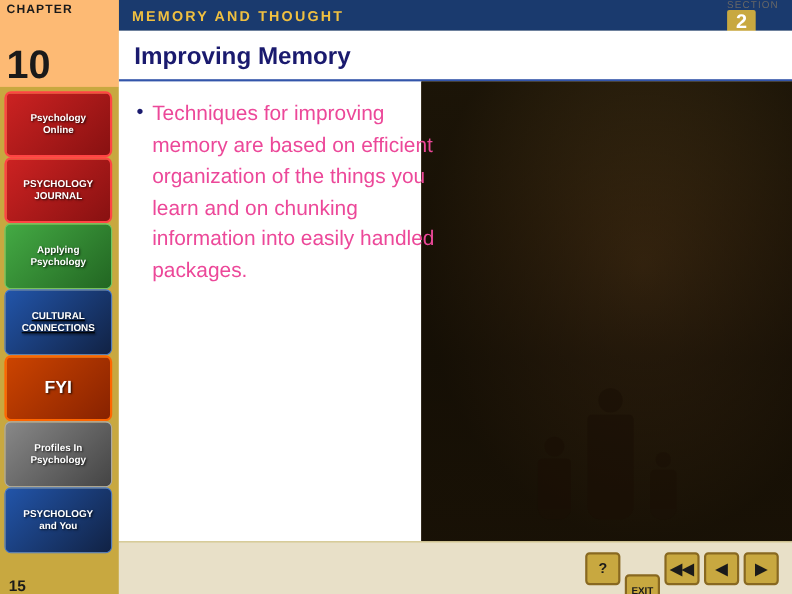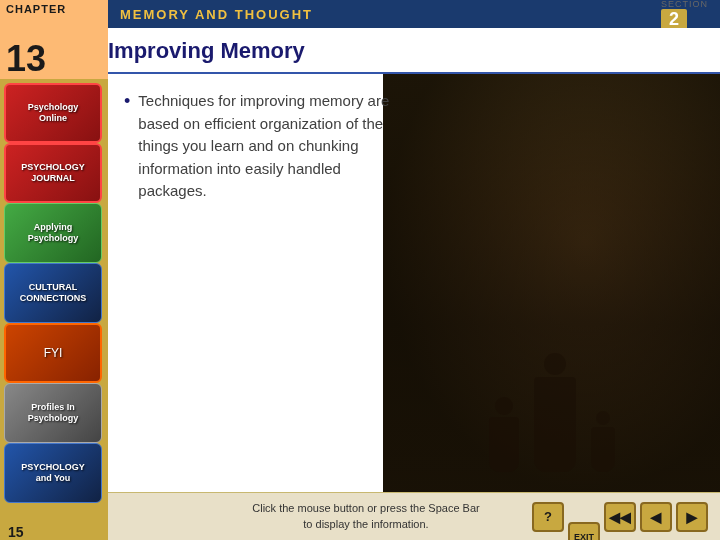"13" span.chapter-number { text: 13 -> 10 }
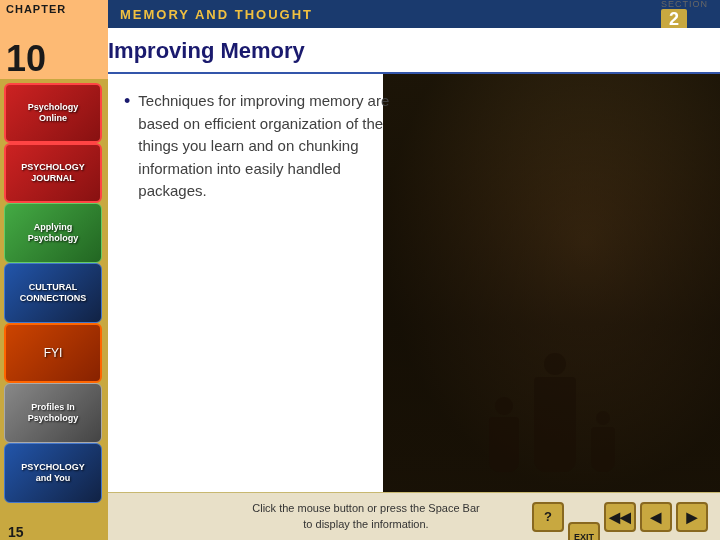"Improving Memory" .slide-title { padding: 10px 16px 8px 0 -> 10px 16px 8px 14px }
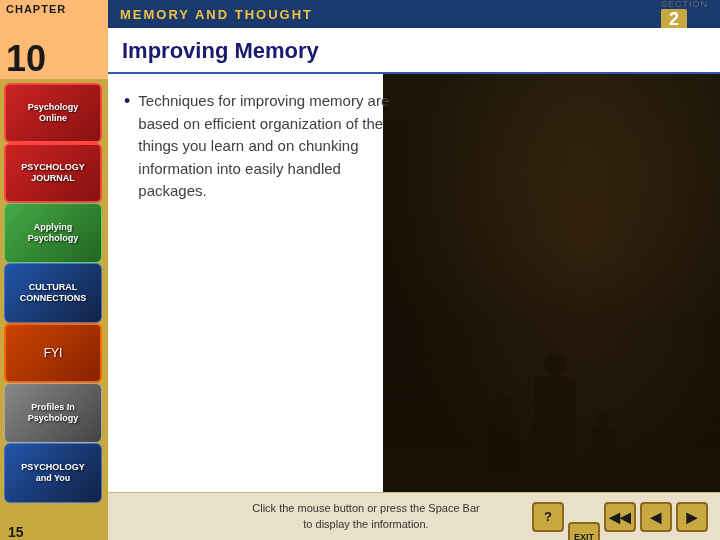"Techniques for improving memory are" .bullet-text { color: #404040 -> #ec4899; font-size: 15px -> 19px }
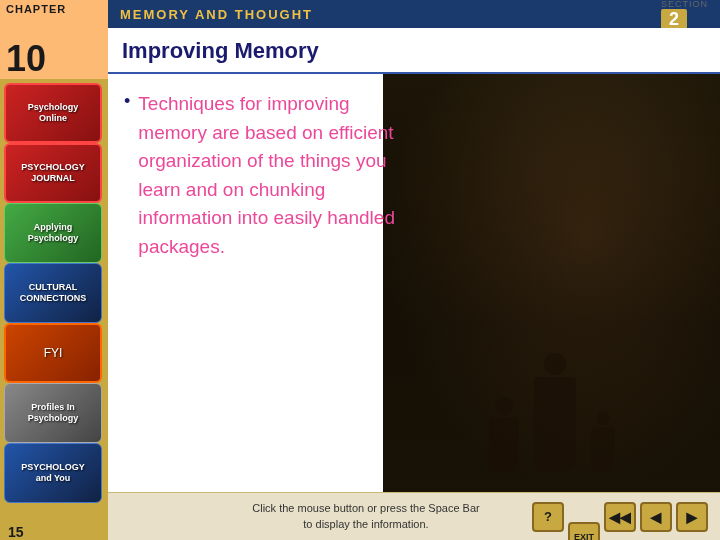"CULTURAL" .nav-item.cultural { text-decoration: none -> underline }
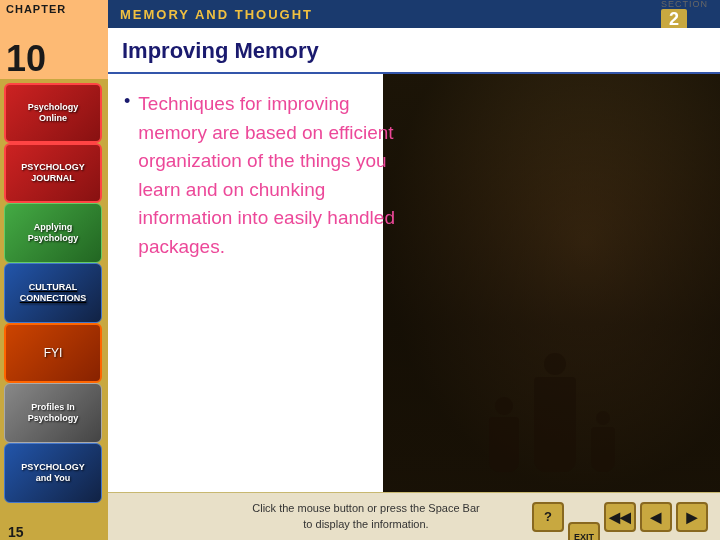"FYI" span.nav-label { font-size: 12px -> 16px; font-weight: 400 -> 700 }
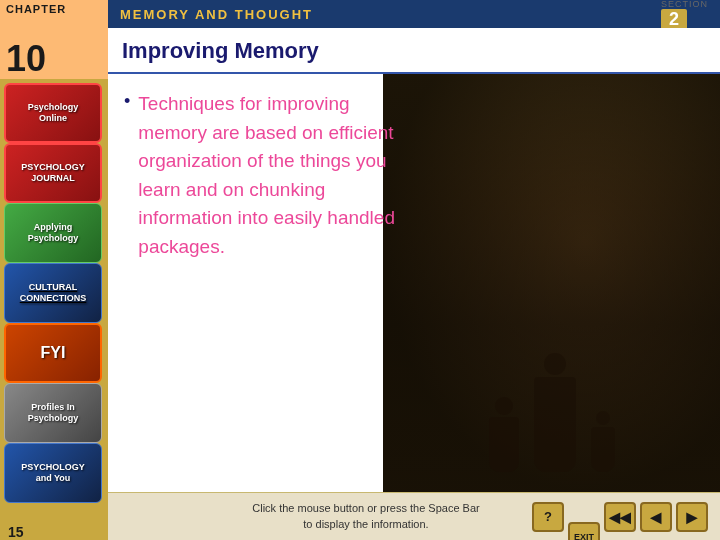"Click the mouse button or" div.footer-text { html: <div> <span>Click the mouse button or press the Space Bar</span><br> <span>to display the information.</span> </div> -> none }
